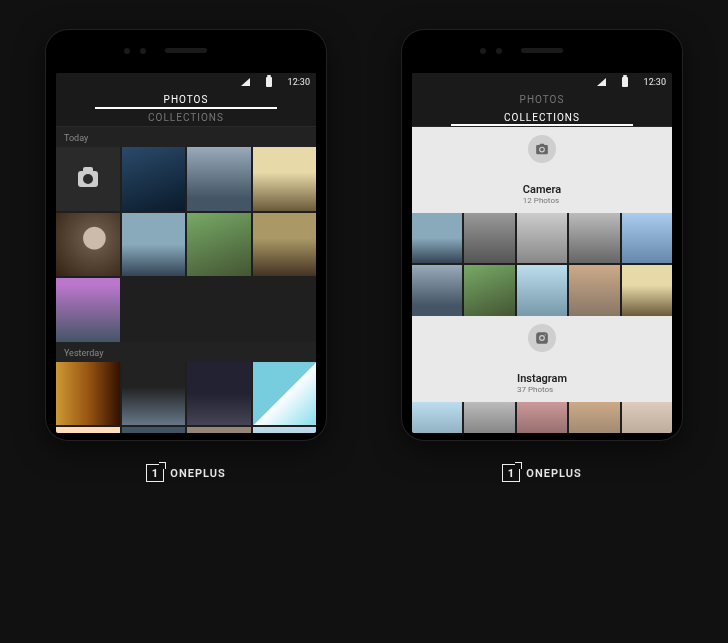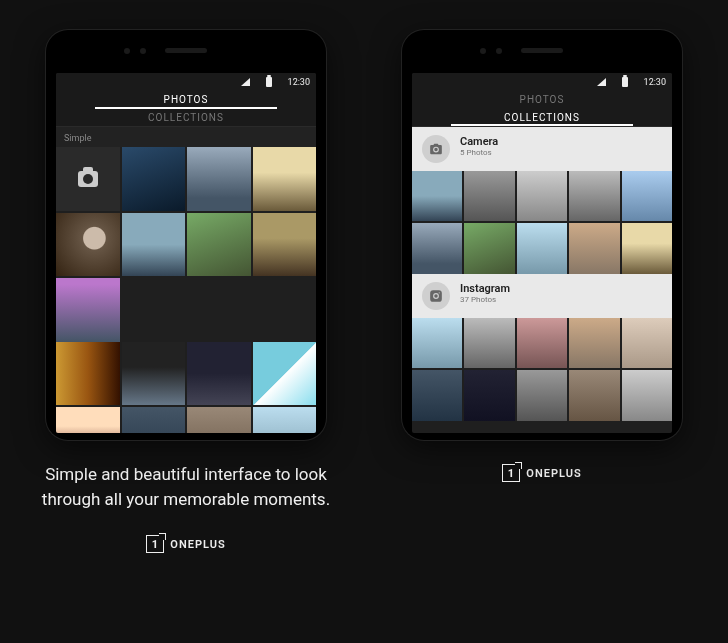"Simple" div.section-label { text: Simple -> Today }
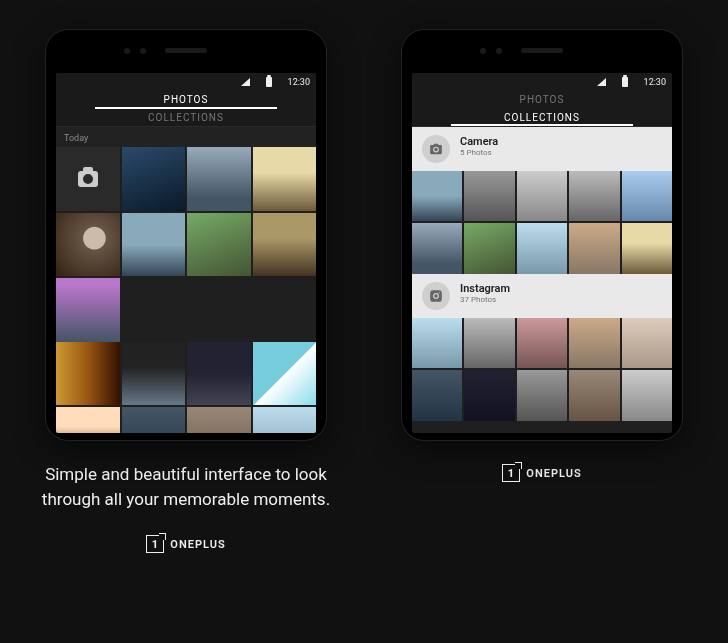"Camera" .album-head { align-items: flex-start -> center; flex-direction: none -> column; gap: 10px -> 20px }
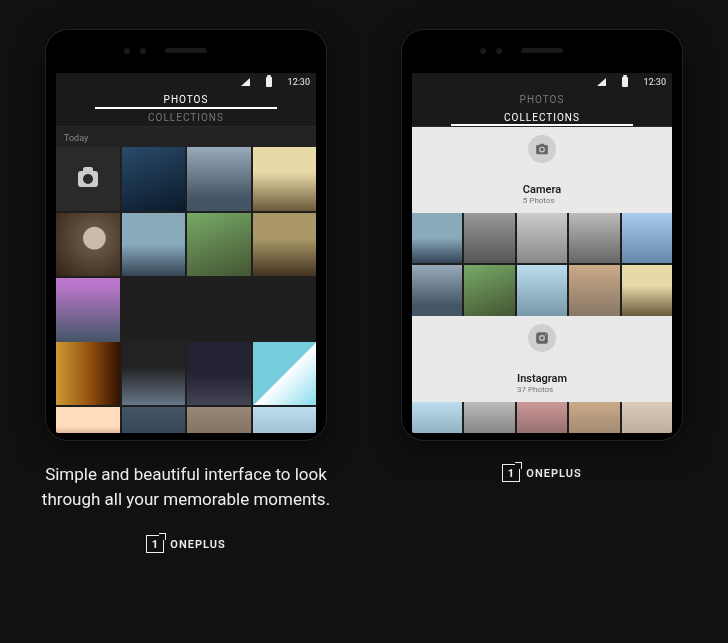"5 Photos" div.album-sub { text: 5 -> 12 }
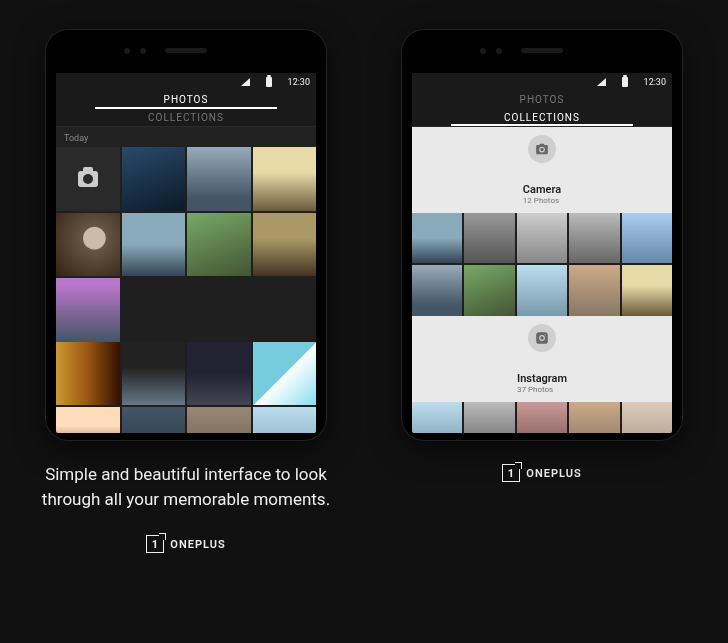"Yesterday" div.section-label { html: none -> <div>Yesterday</div> }
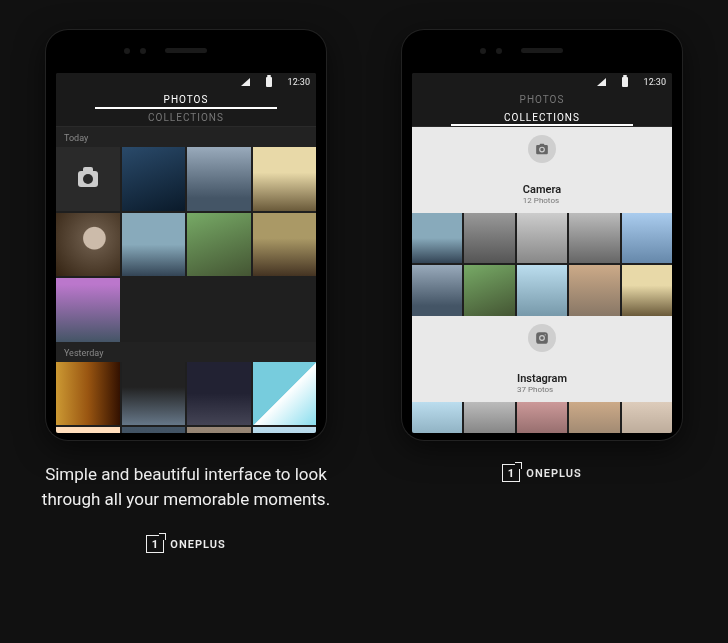"Simple and beautiful interface to" div.caption { html: <div>Simple and beautiful interface to look through all your memorable moments.</div> -> none }
